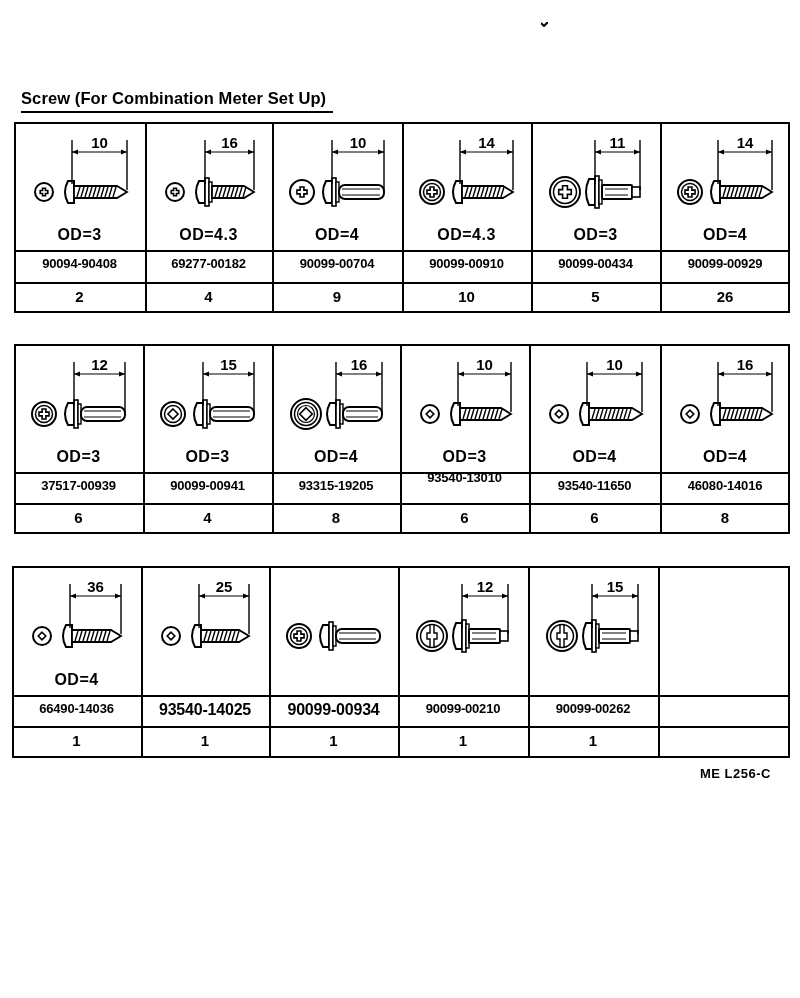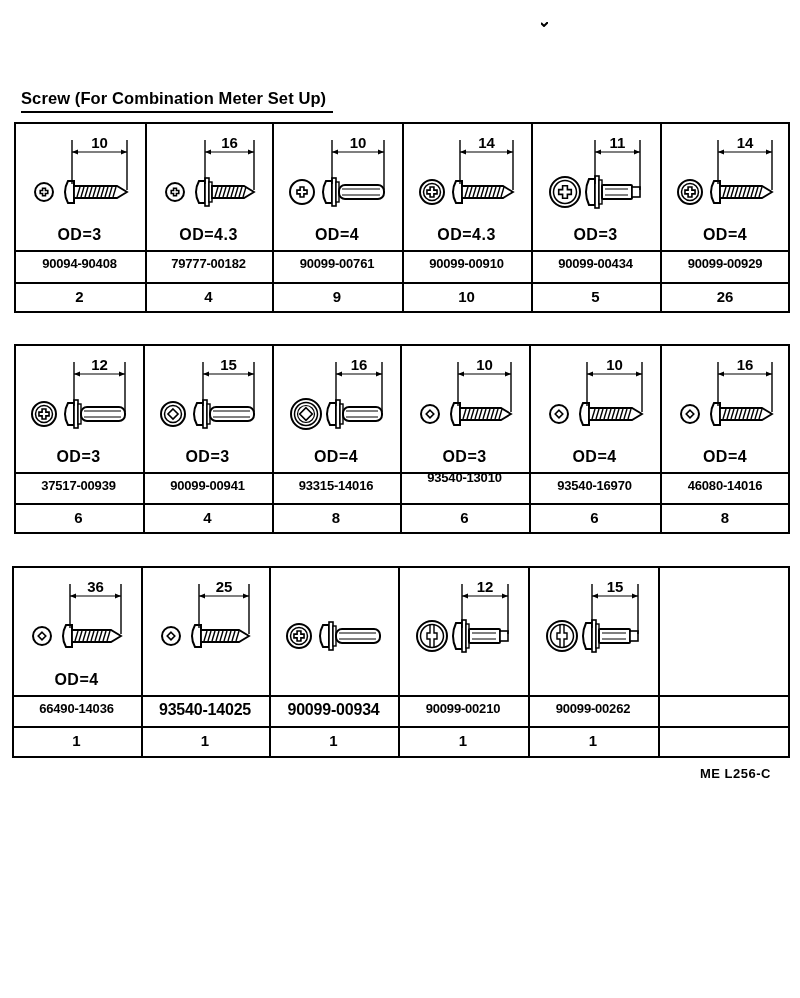"79777-00182" div.pn { text: 79777-00182 -> 69277-00182 }
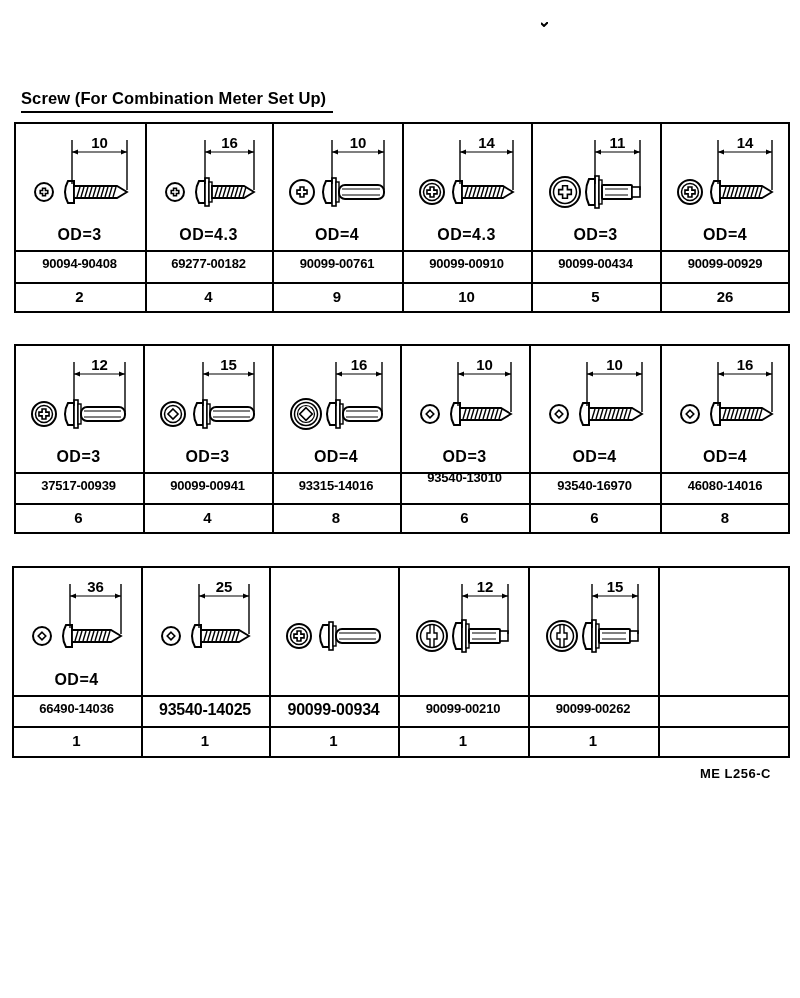"90099-00761" div.pn { text: 90099-00761 -> 90099-00704 }
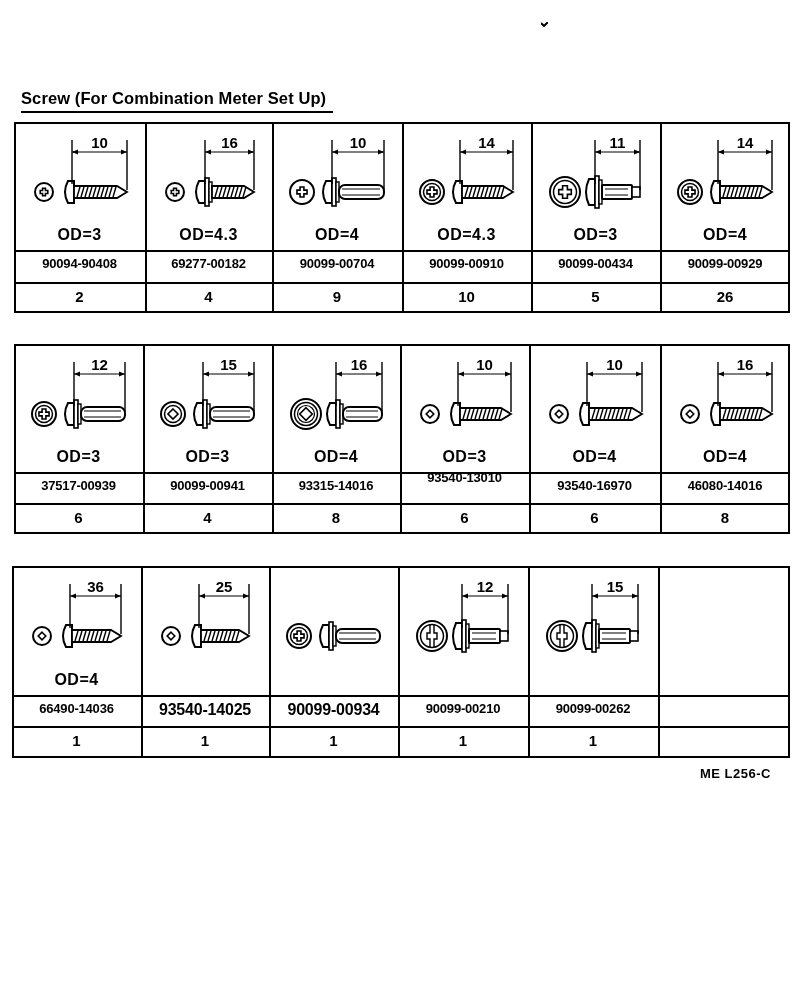"93315-14016" div.pn { text: 93315-14016 -> 93315-19205 }
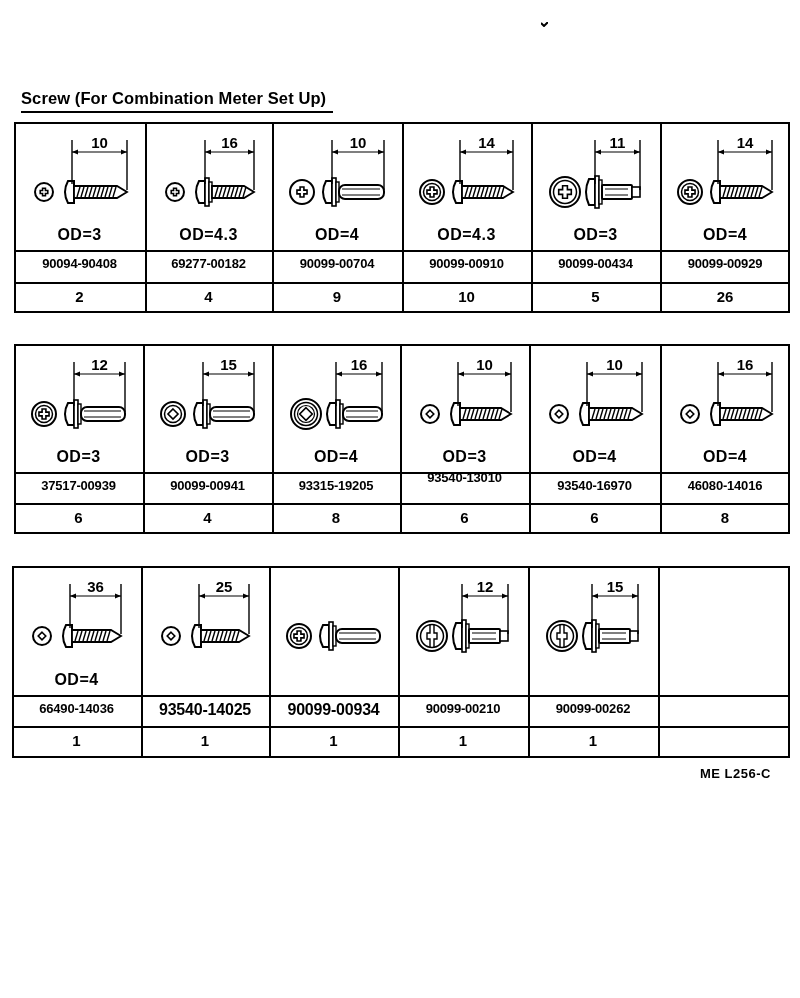"93540-16970" div.pn { text: 93540-16970 -> 93540-11650 }
